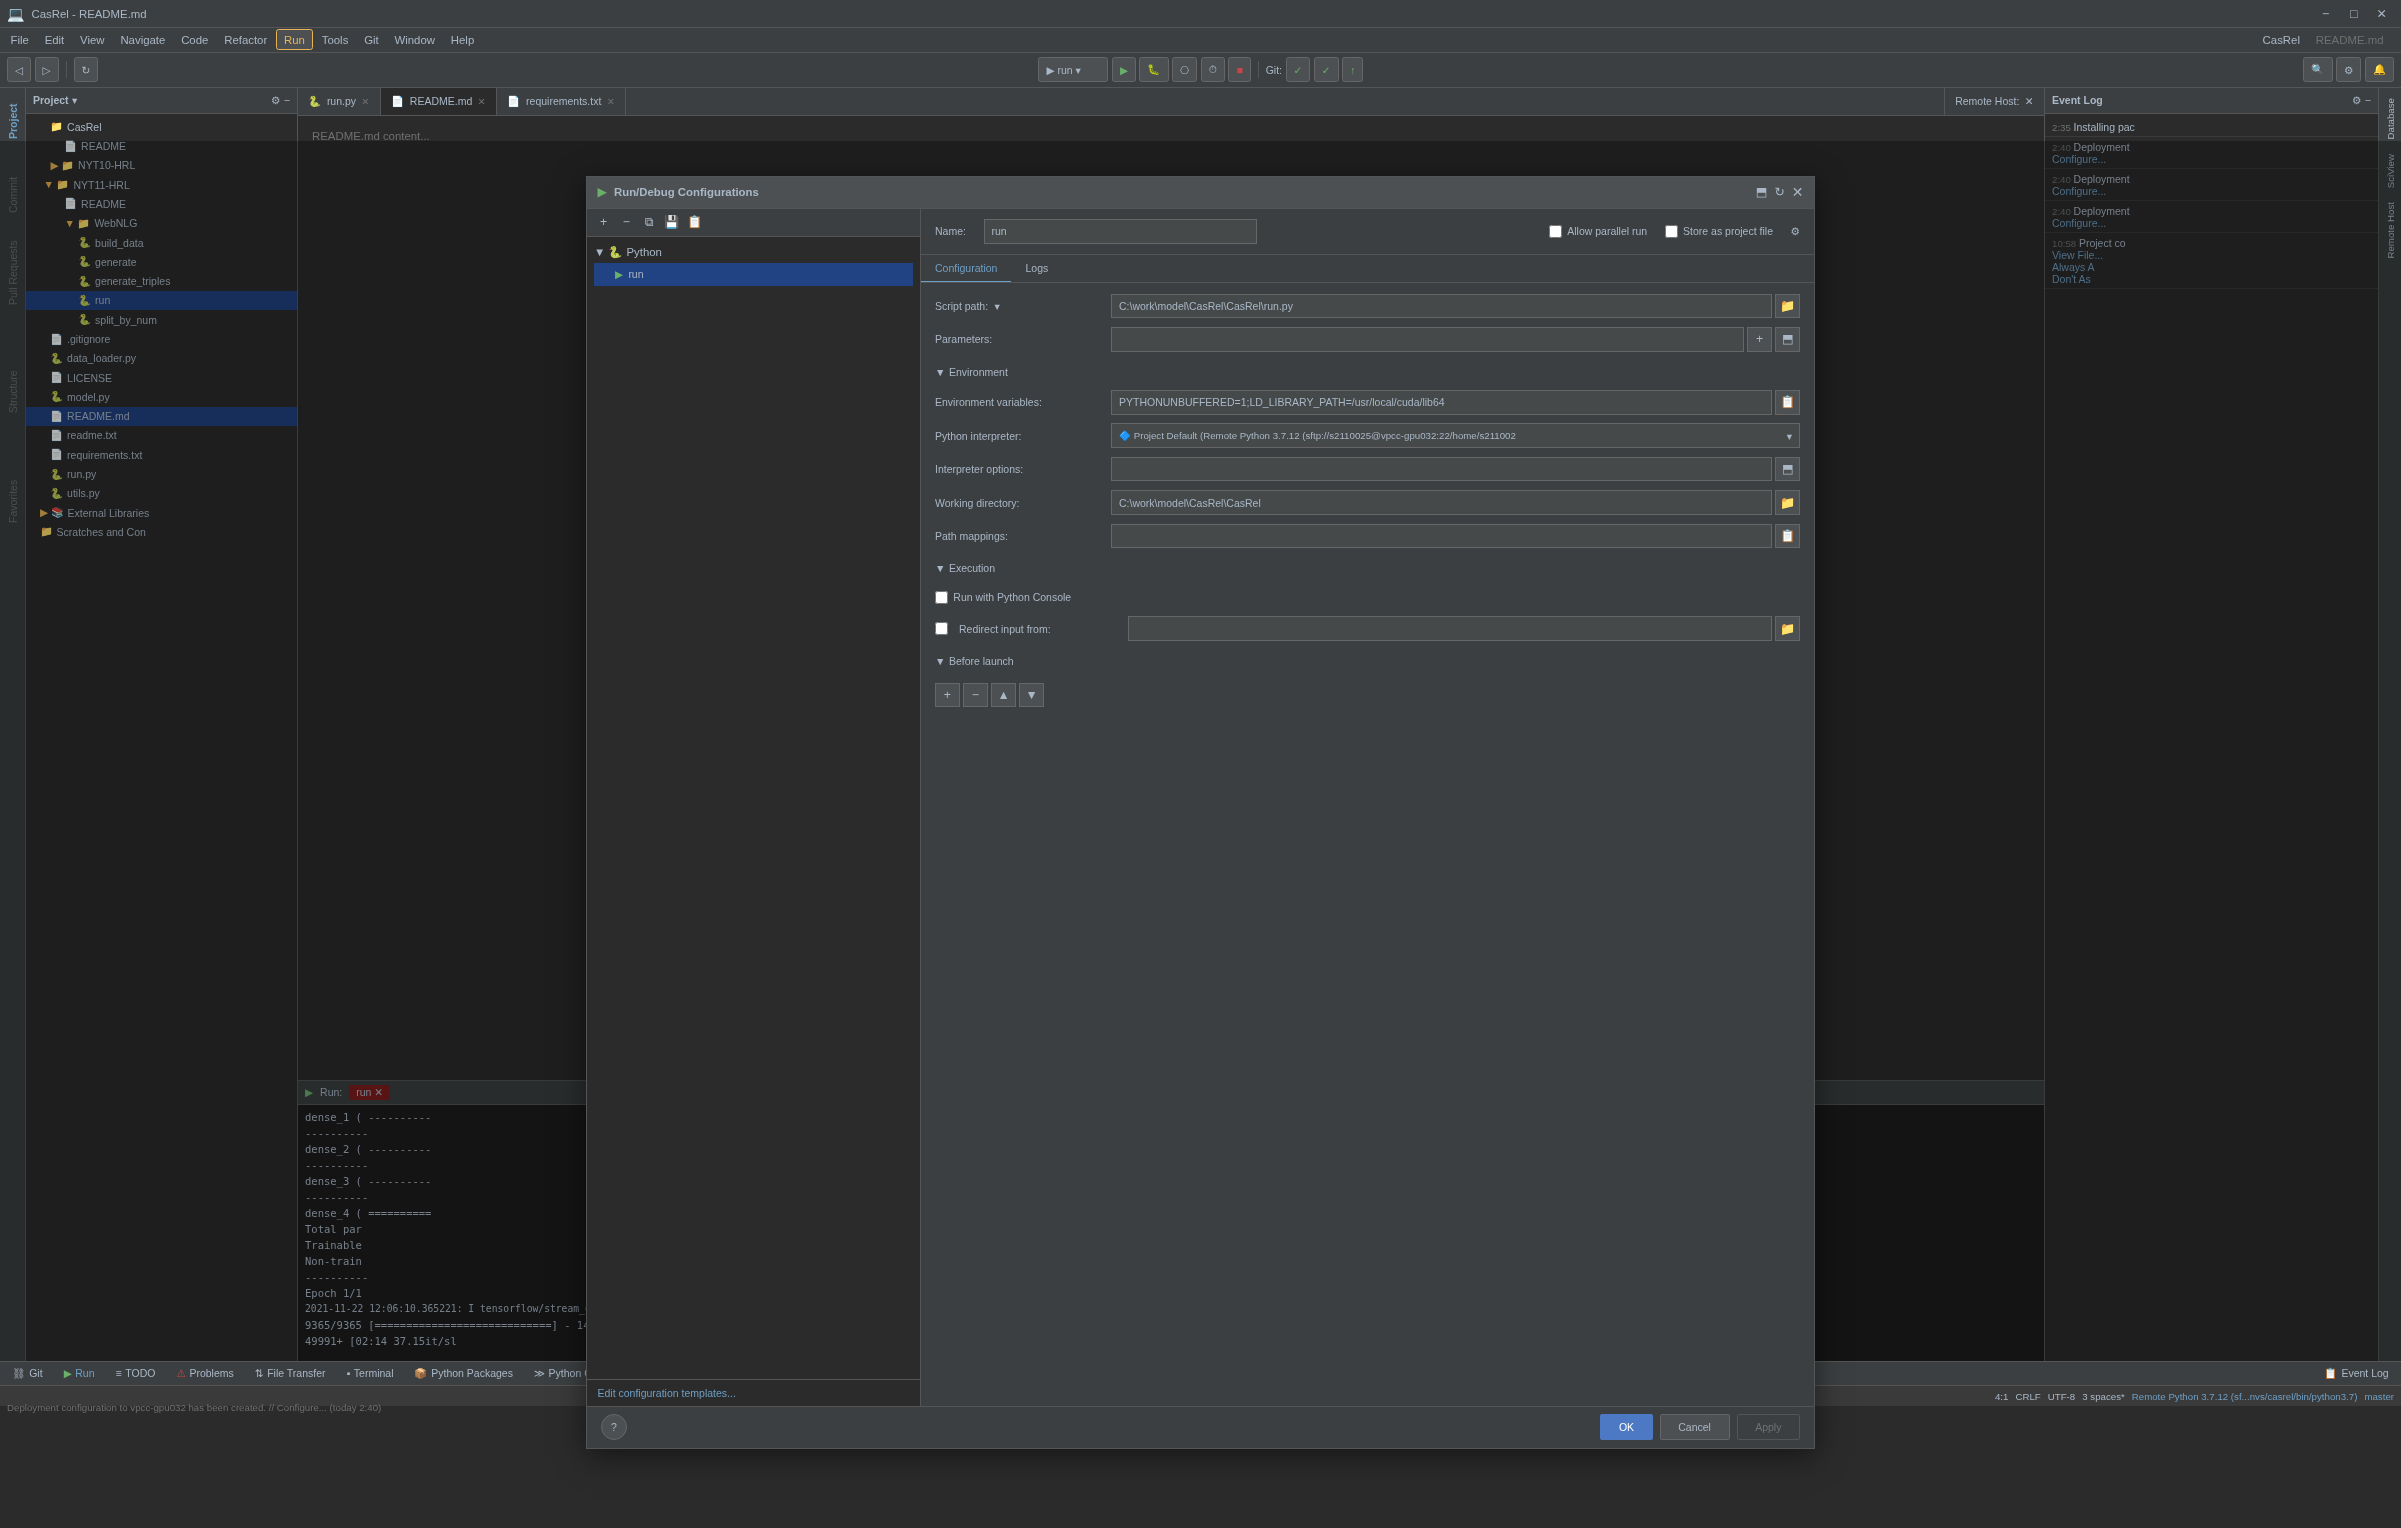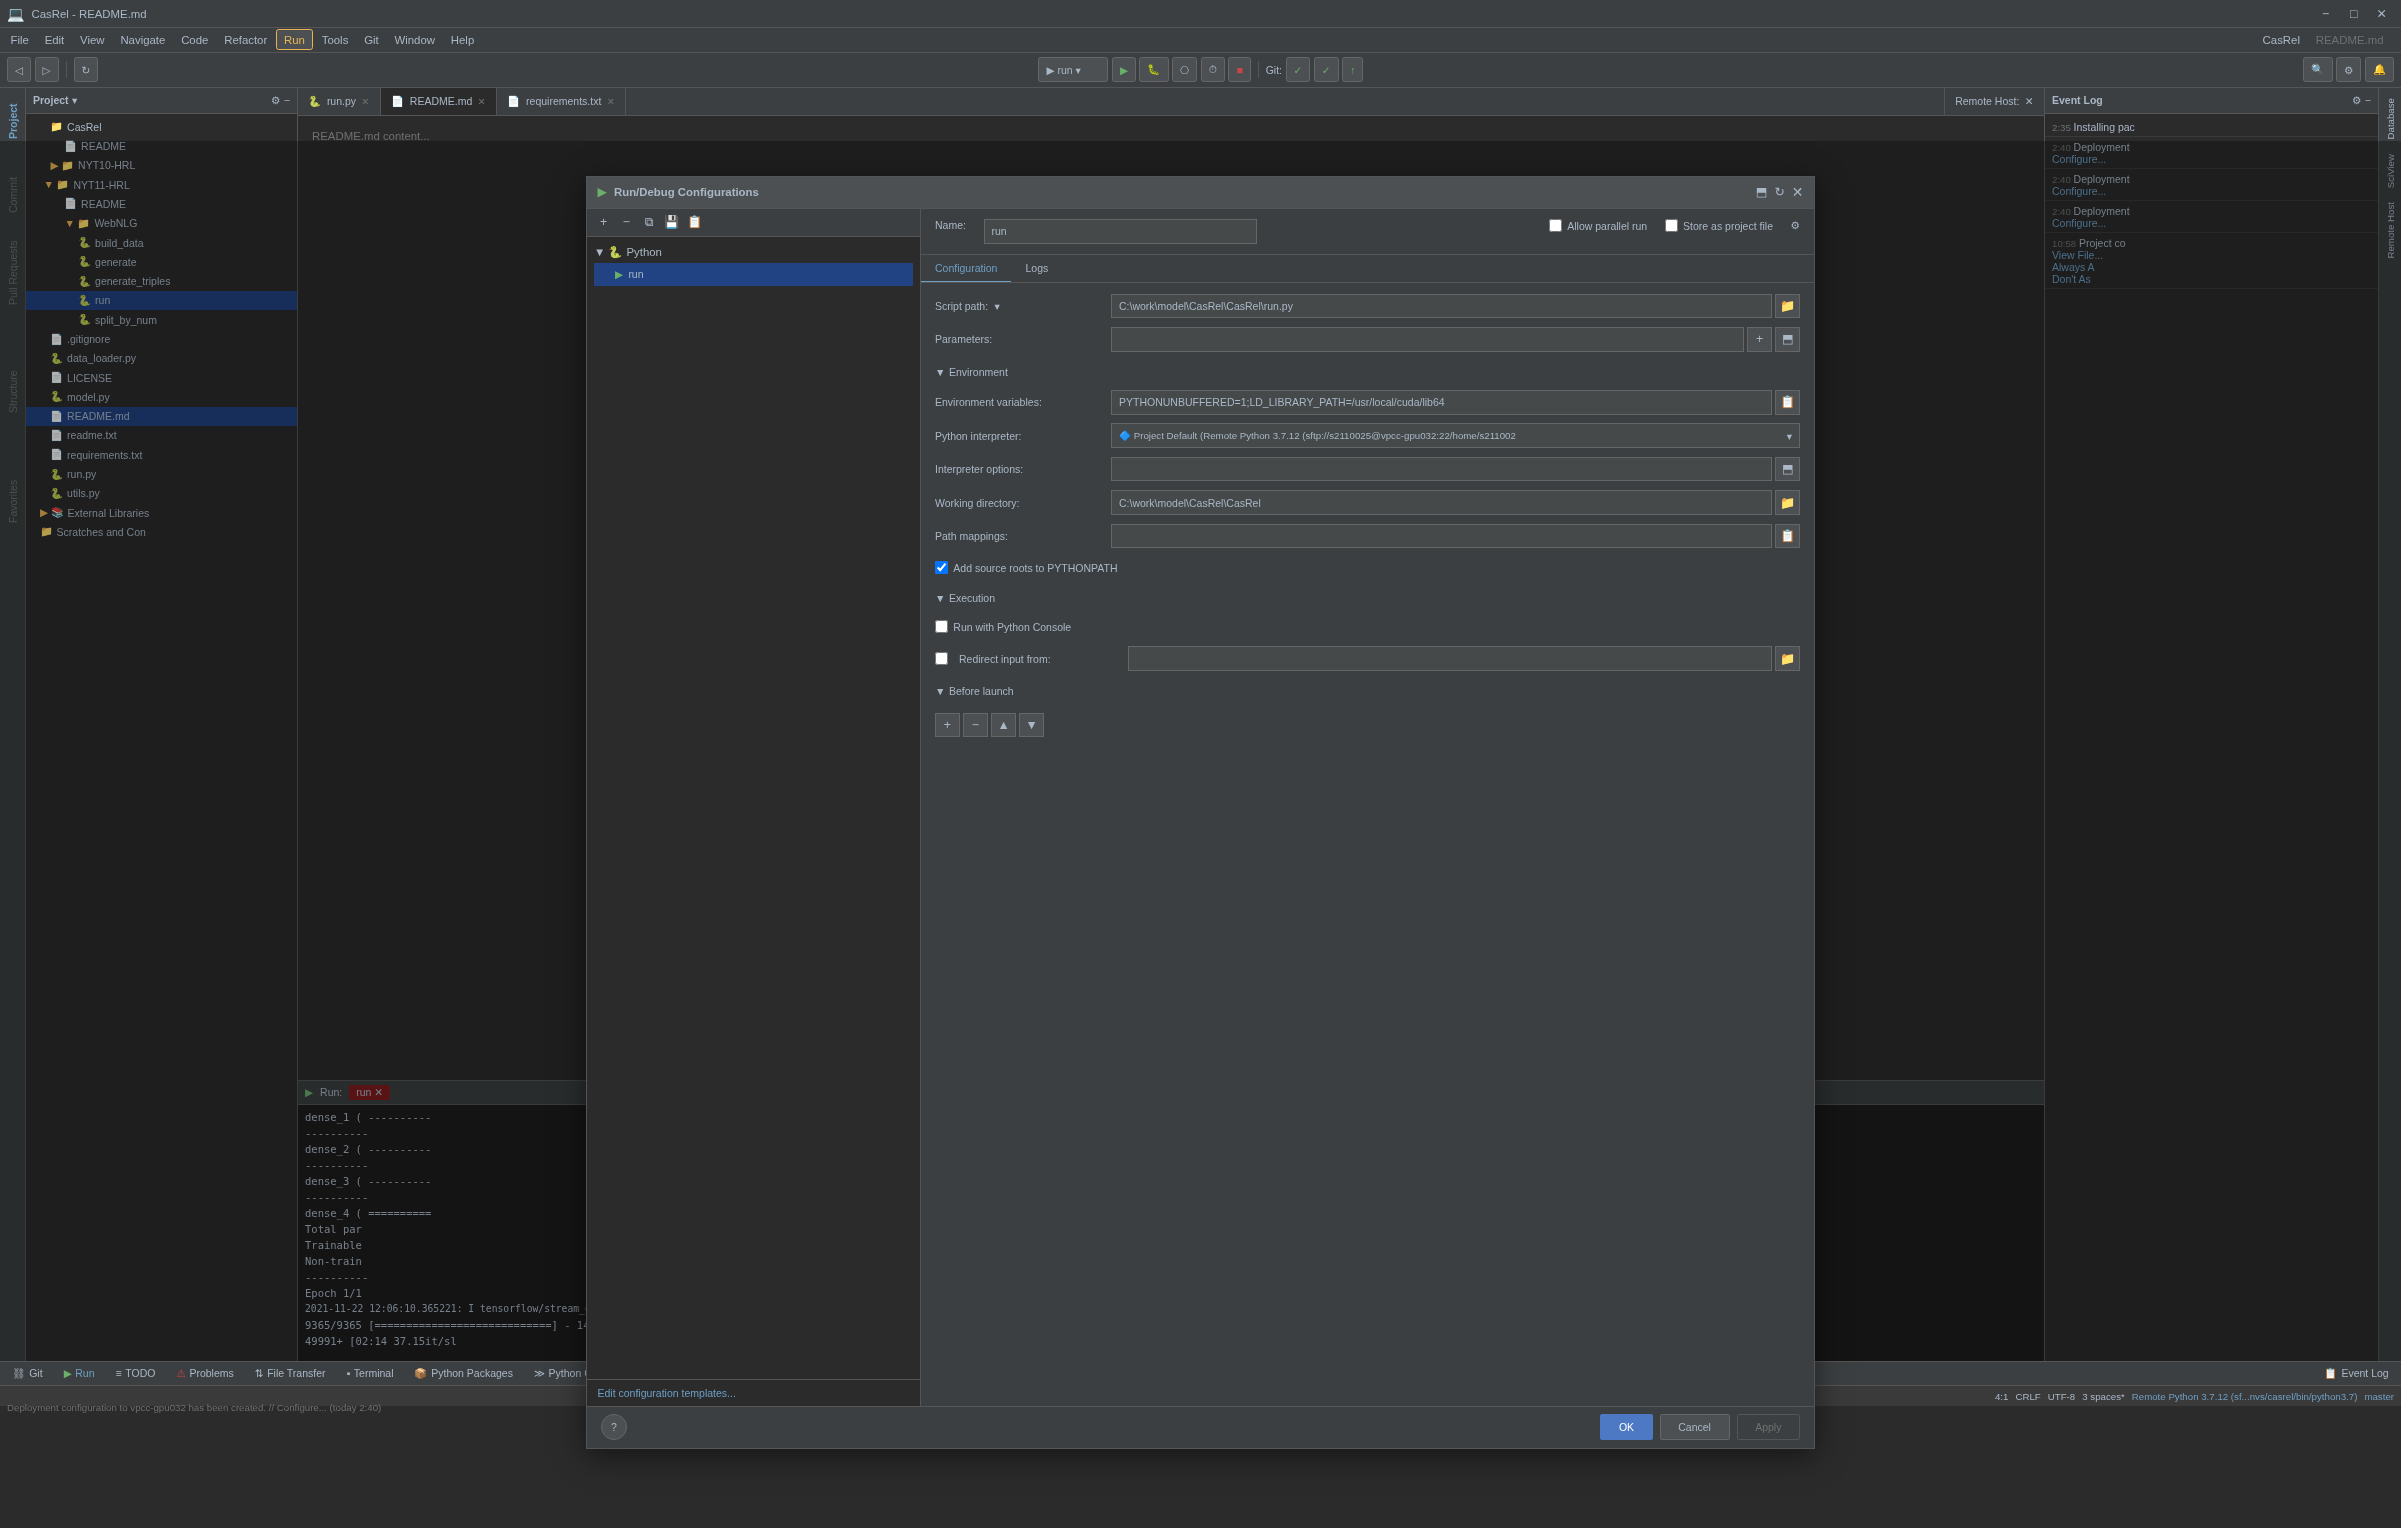"Name:" #config-top-row { align-items: flex-start -> center }
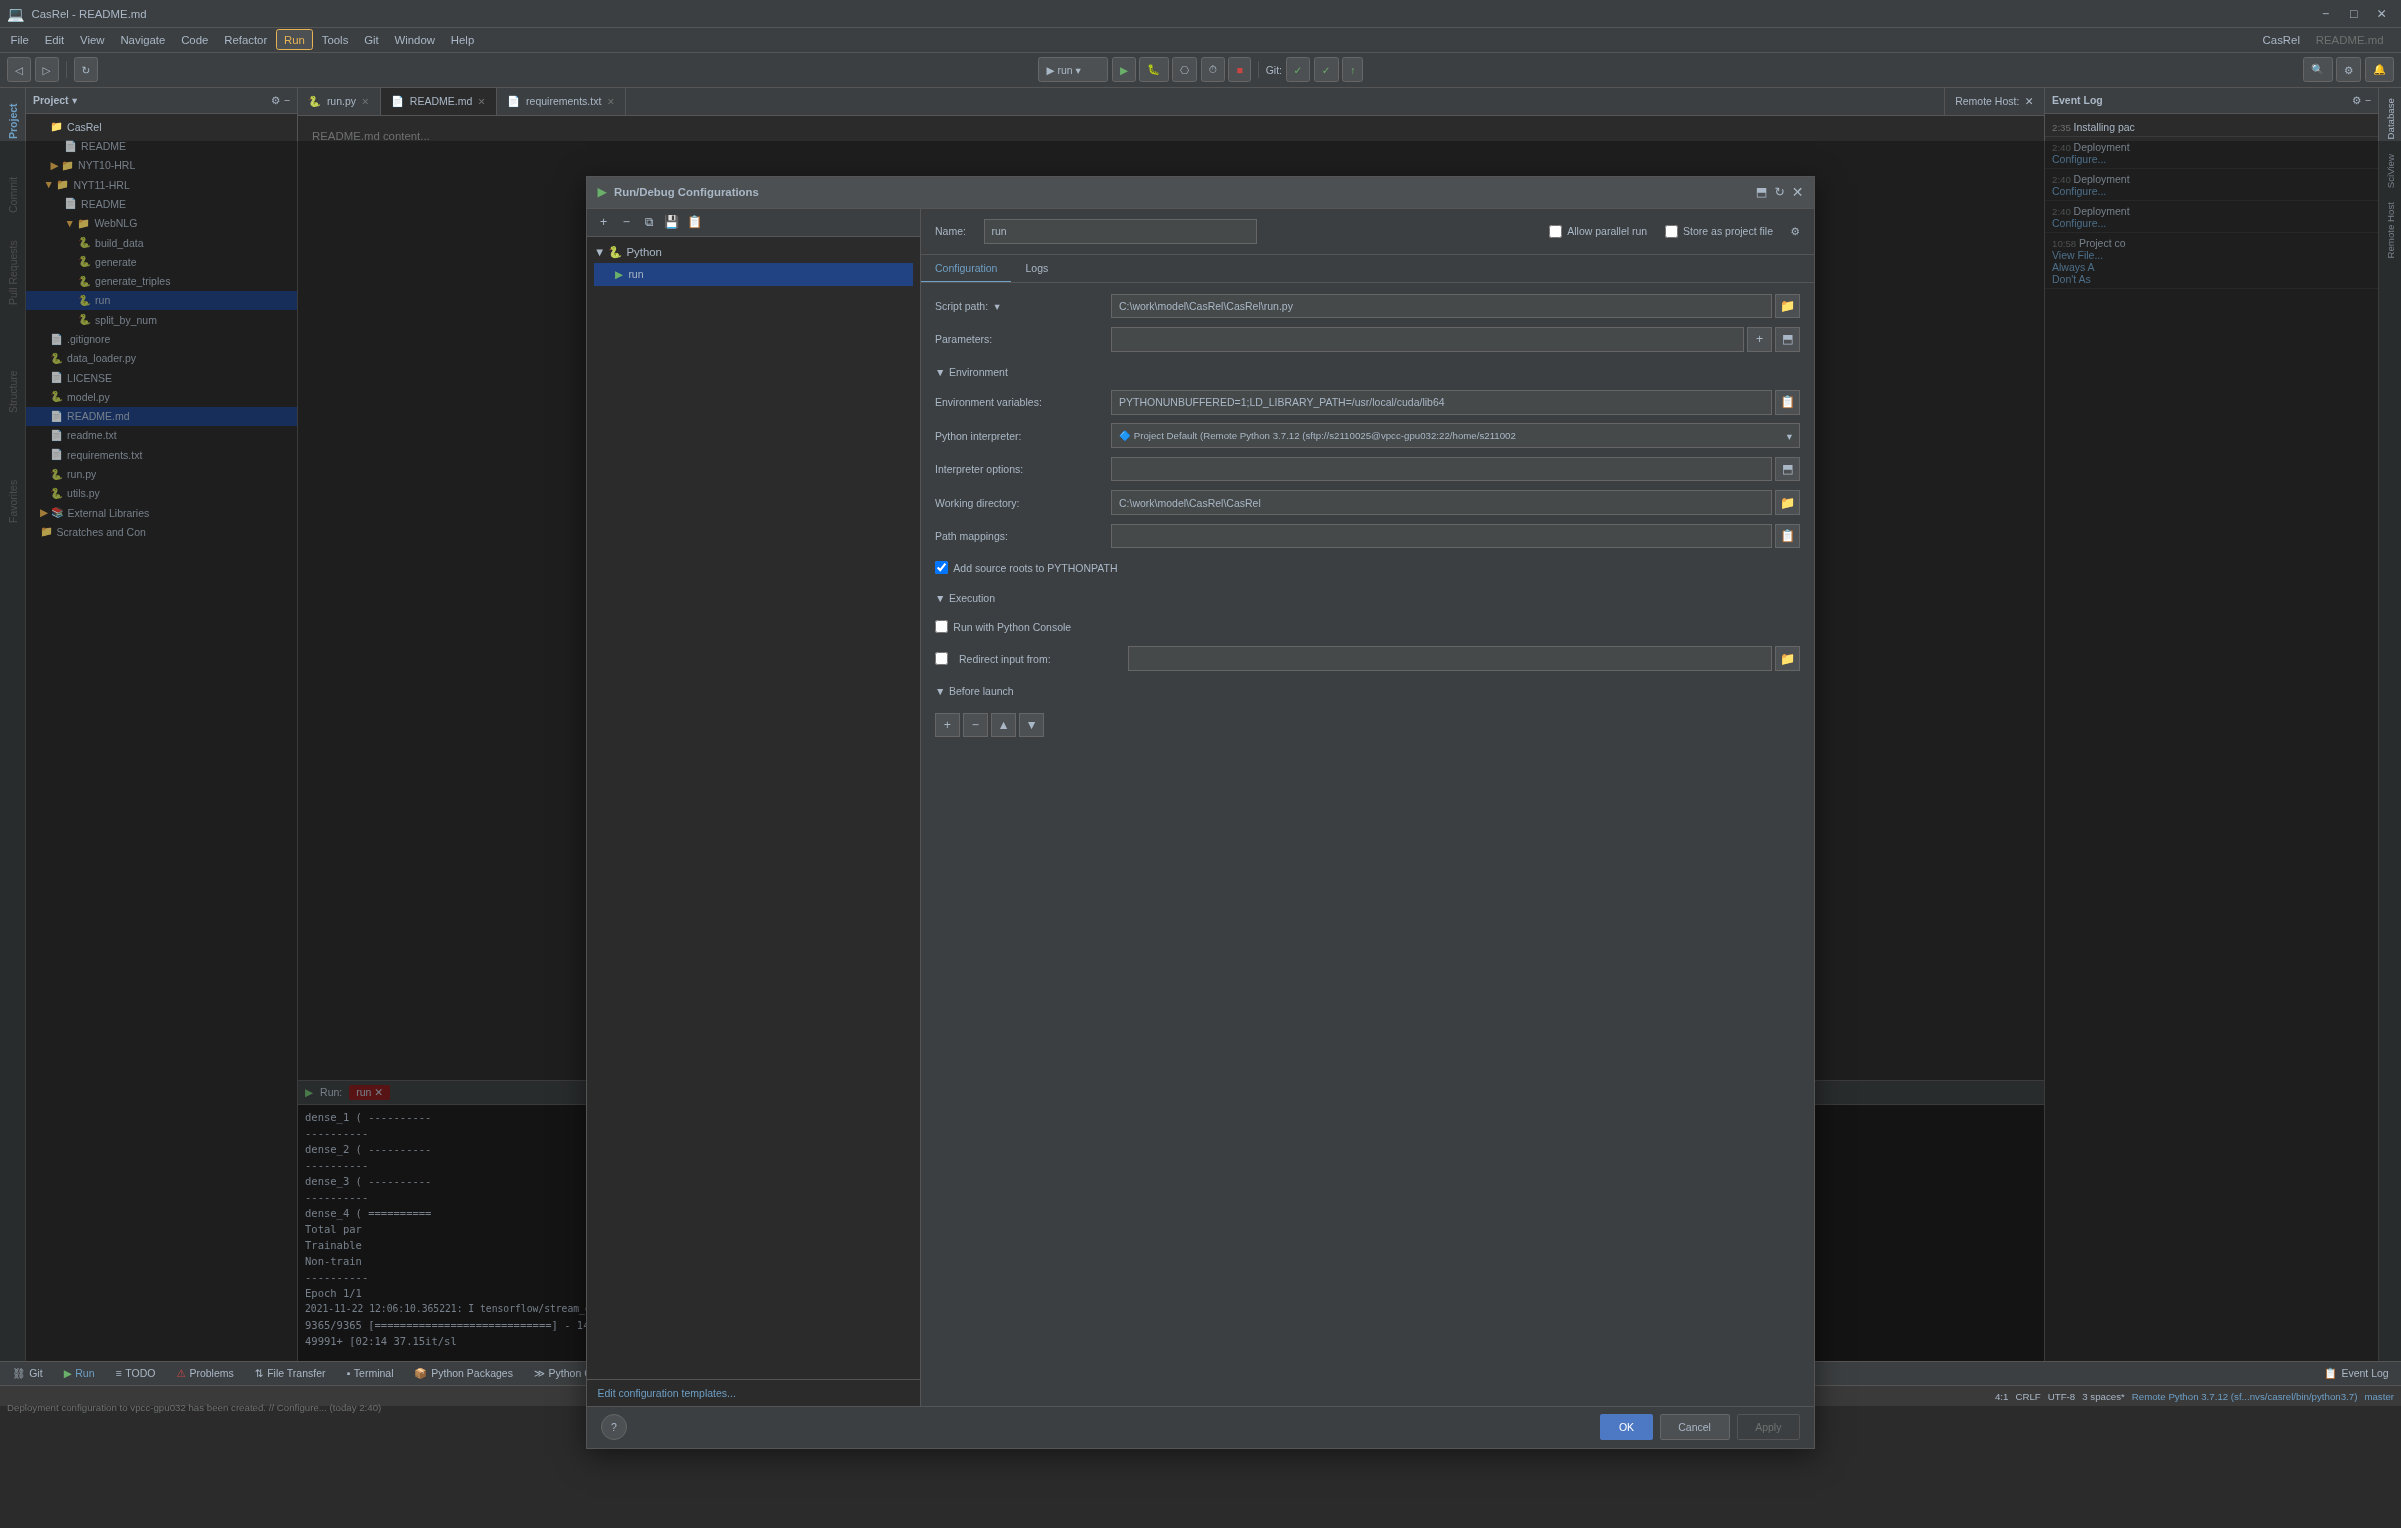"Add source roots to PYTHONPATH" div.checkbox-row { html: <div> <input> <span>Add source roots to PYTHONPATH</span> </div> -> none }
